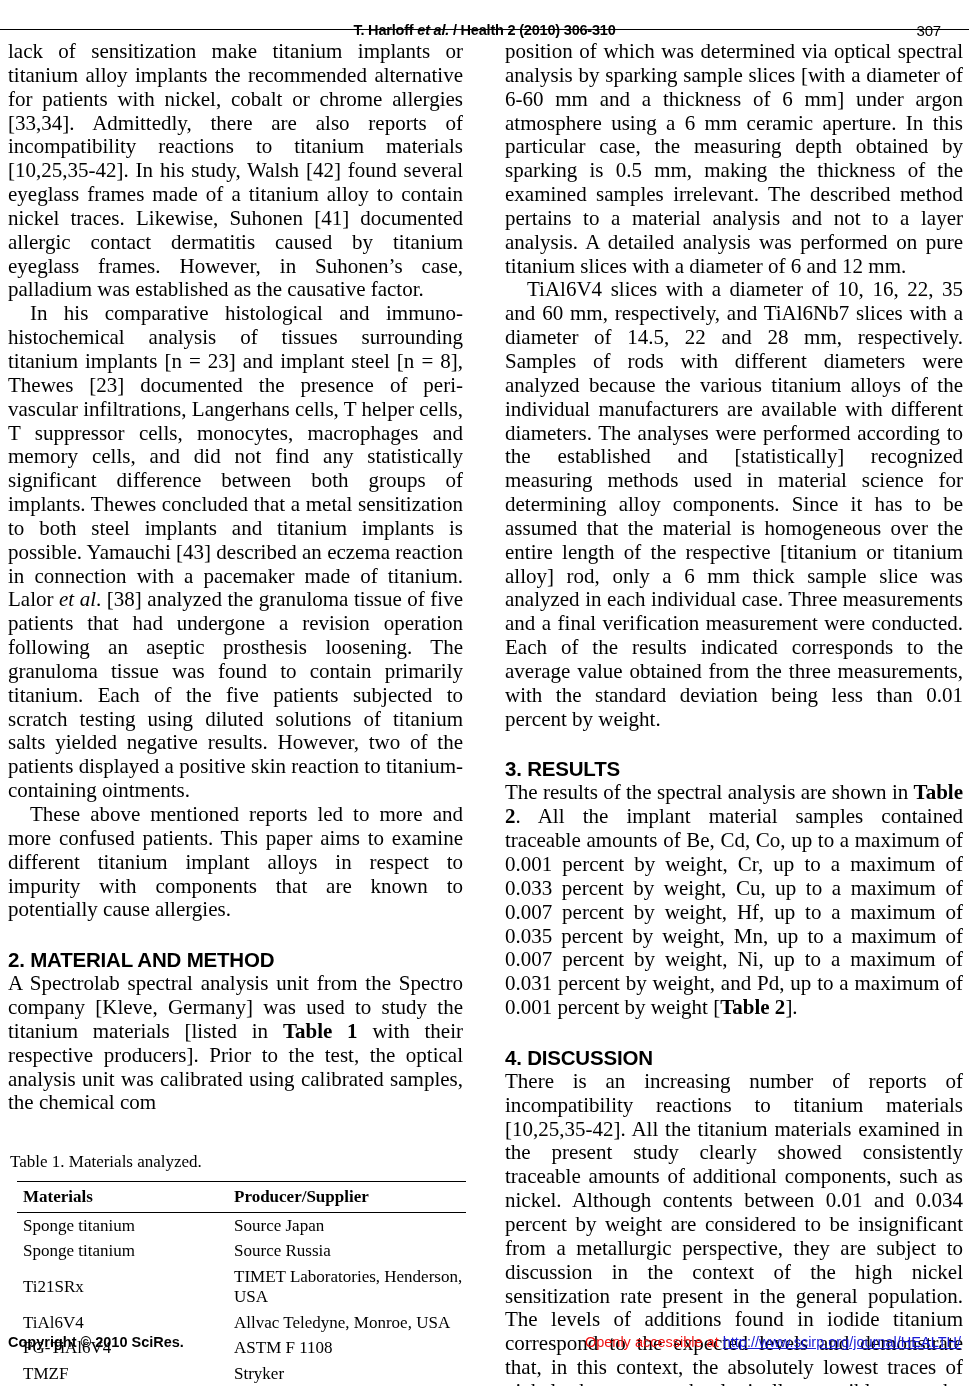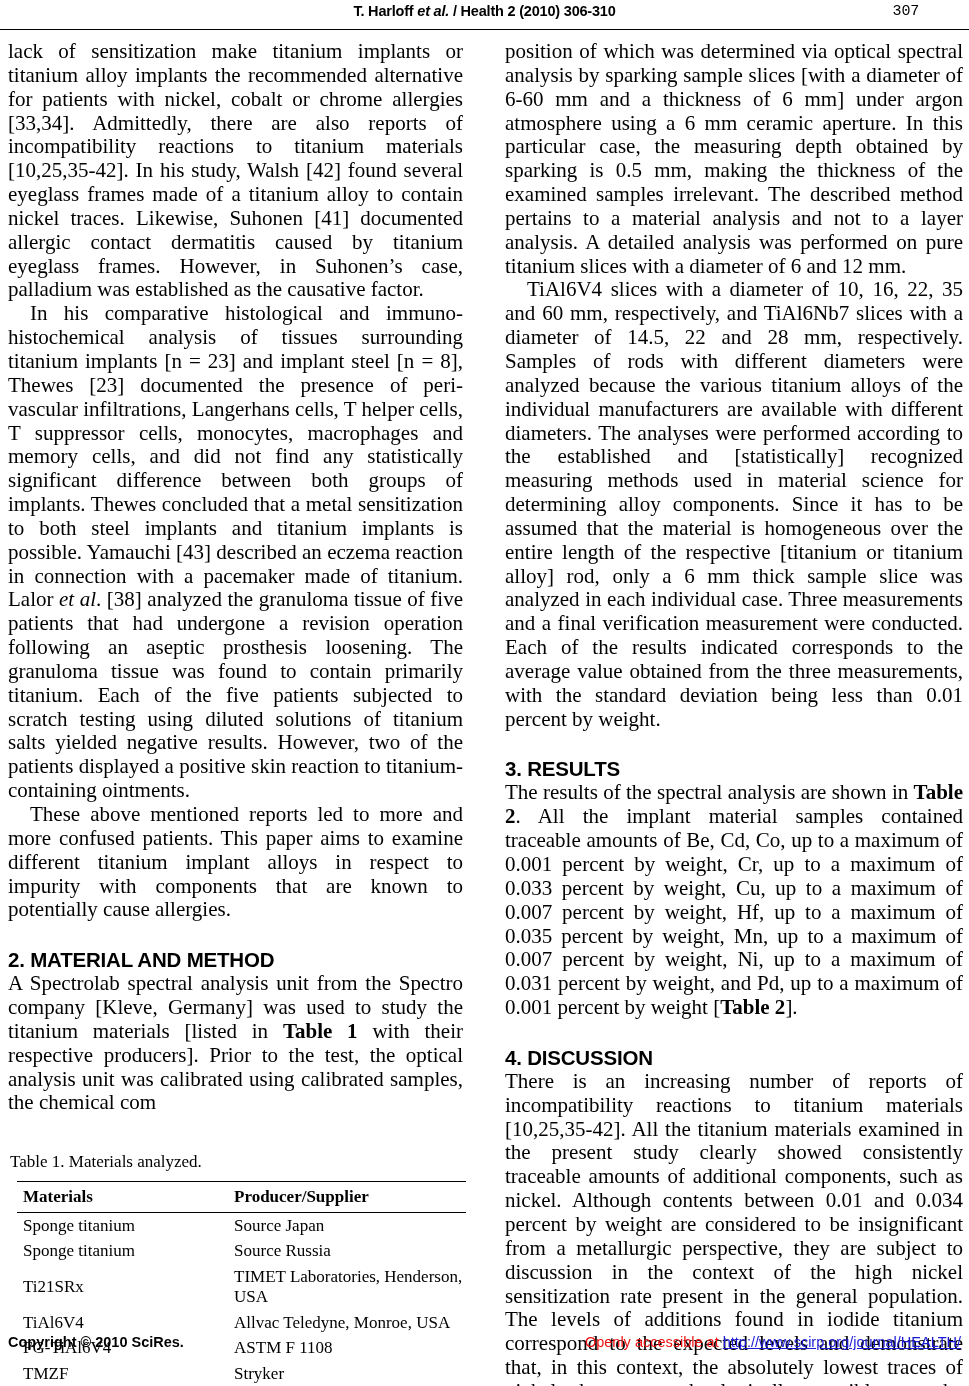"T. Harloff et al. /" #running-head { padding-left: none -> 22px; top: 3px -> 22px }
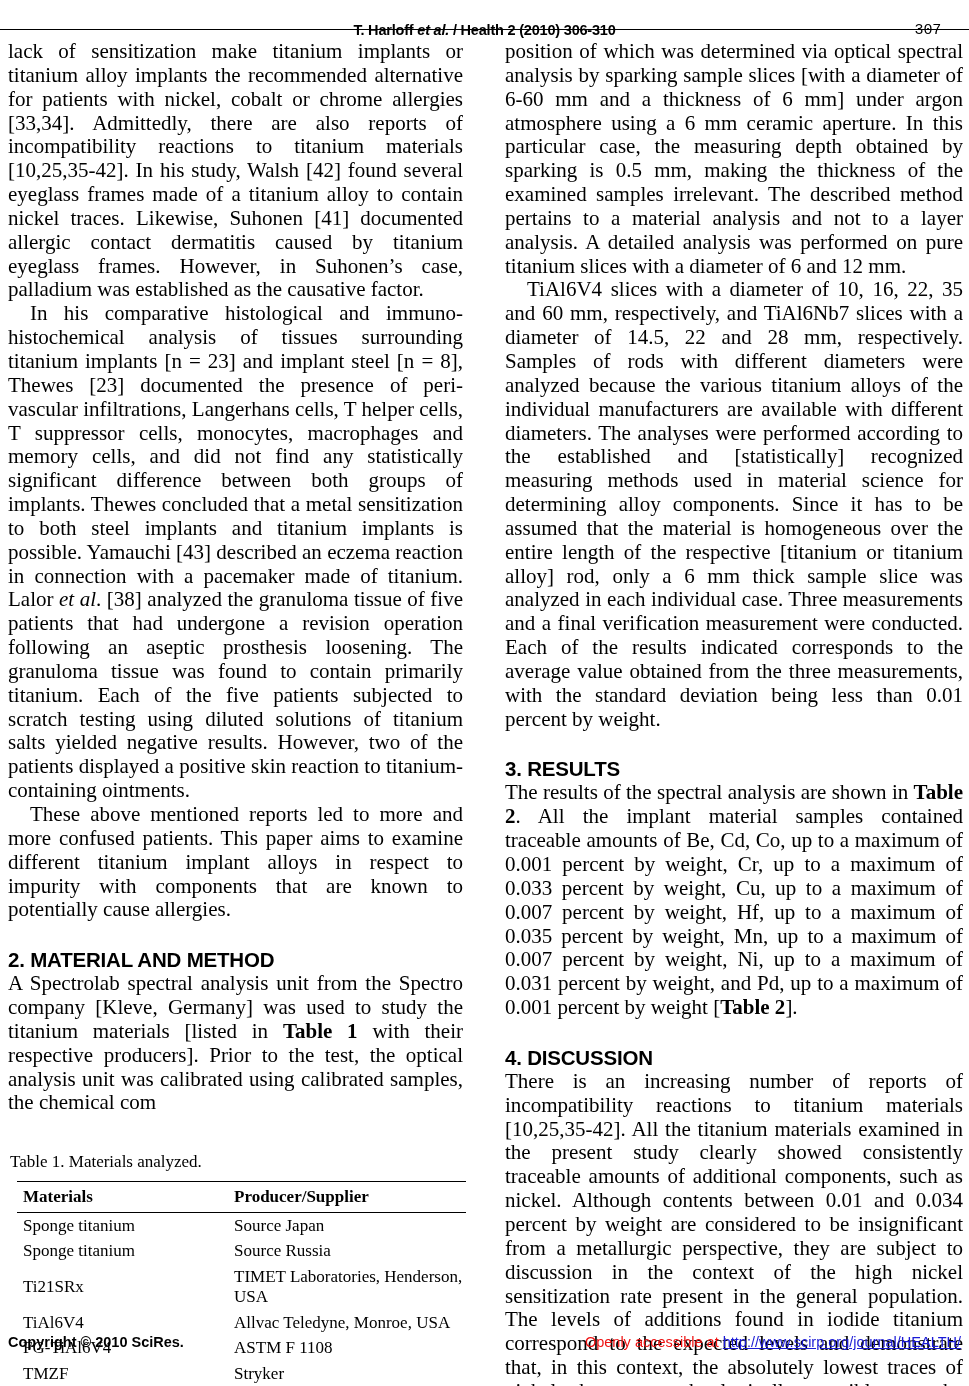"307" #running-head .rh-page { font-family: Liberation Mono, monospace -> Liberation Sans, sans-serif }
